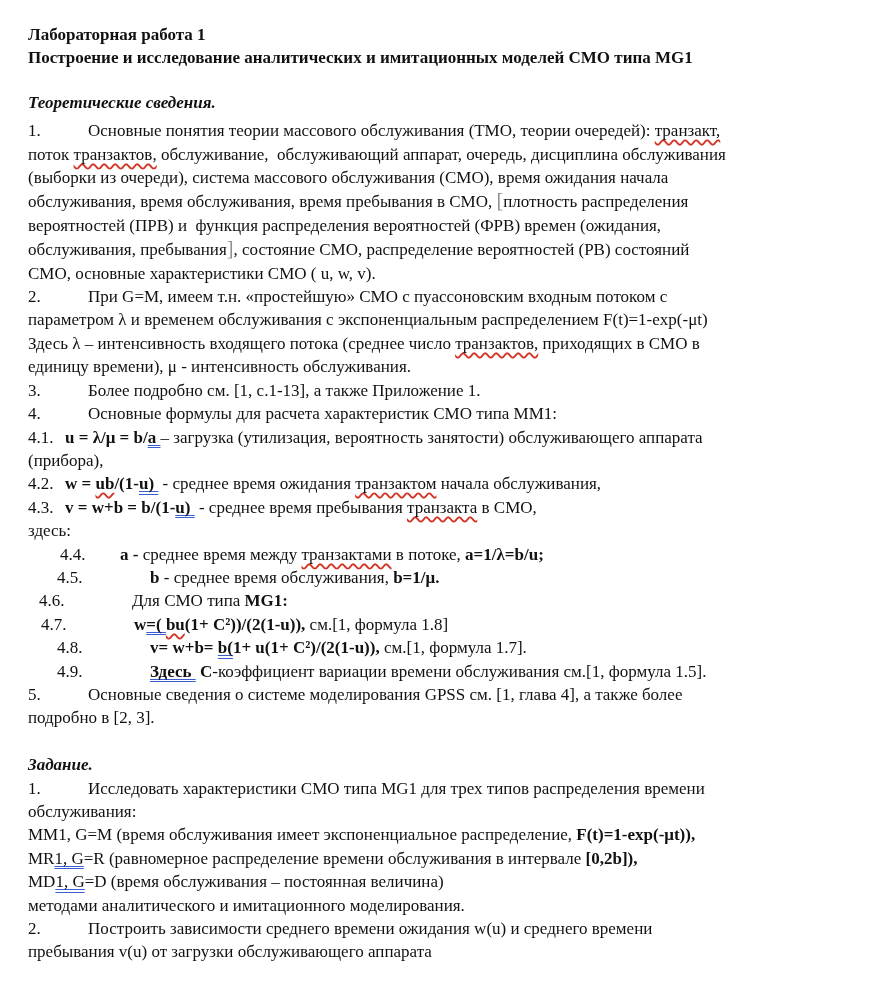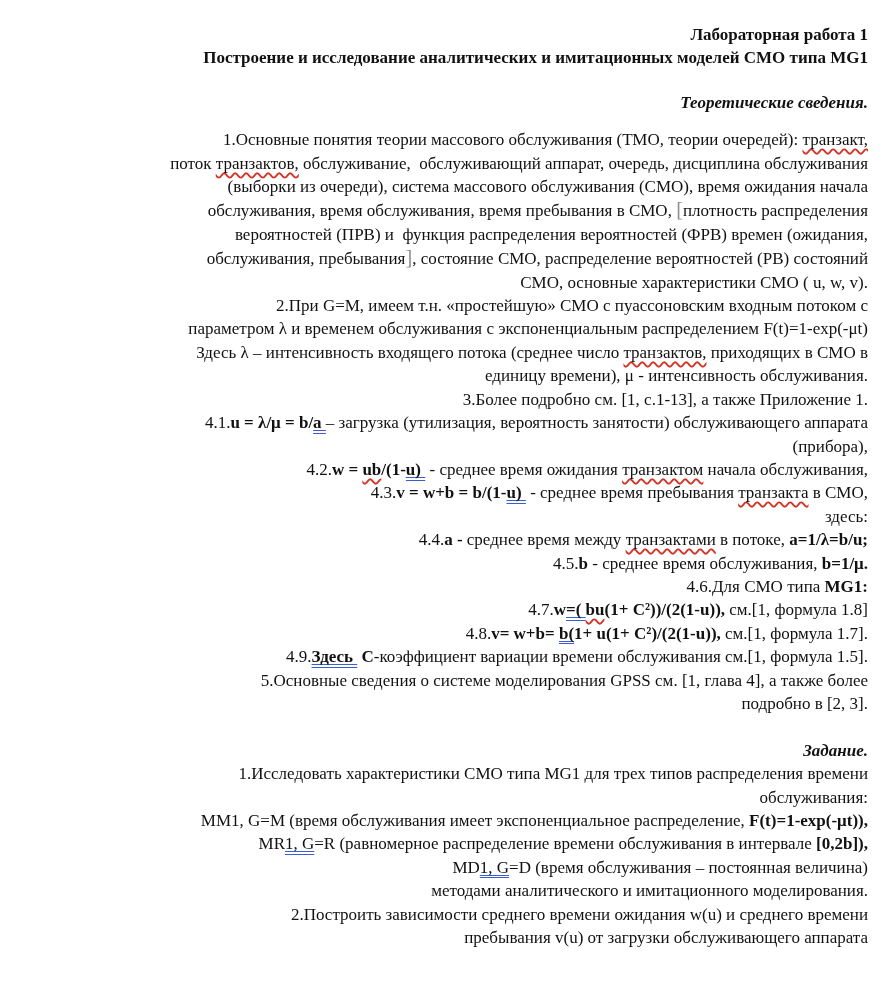"Лабораторная работа 1" .page { text-align: right -> none }
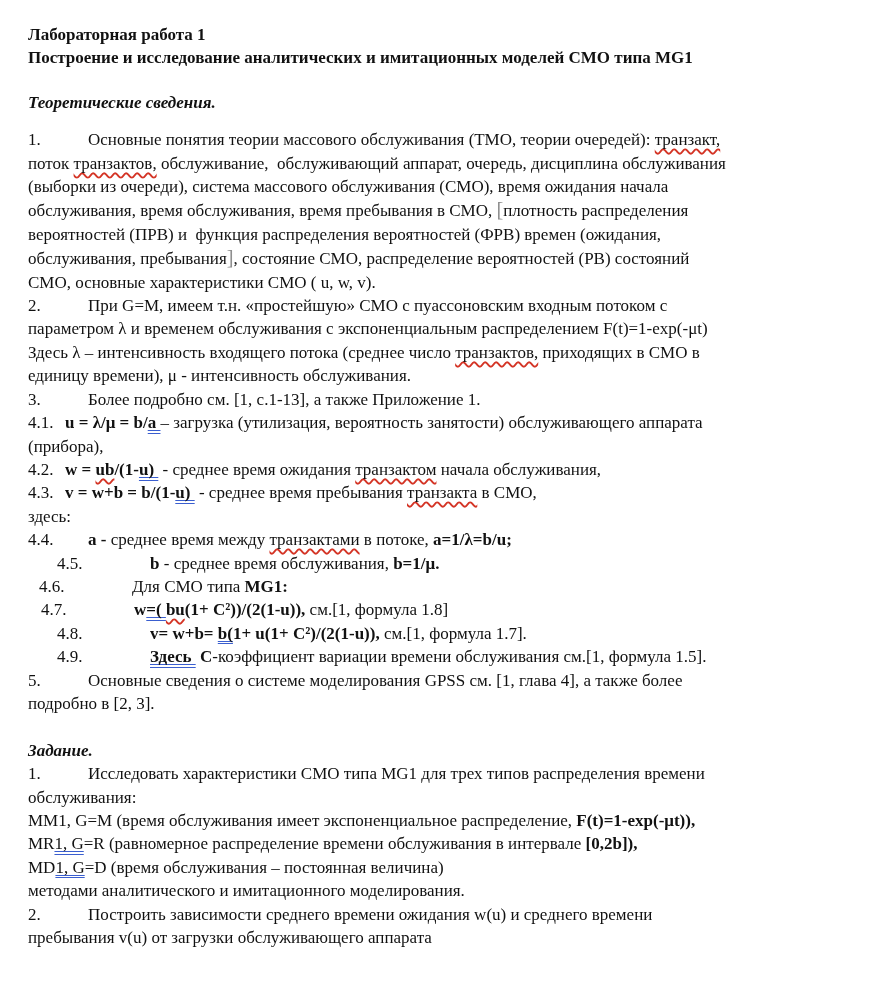"1. Основные понятия теории массового" div.line { margin-top: 14px -> 5px }
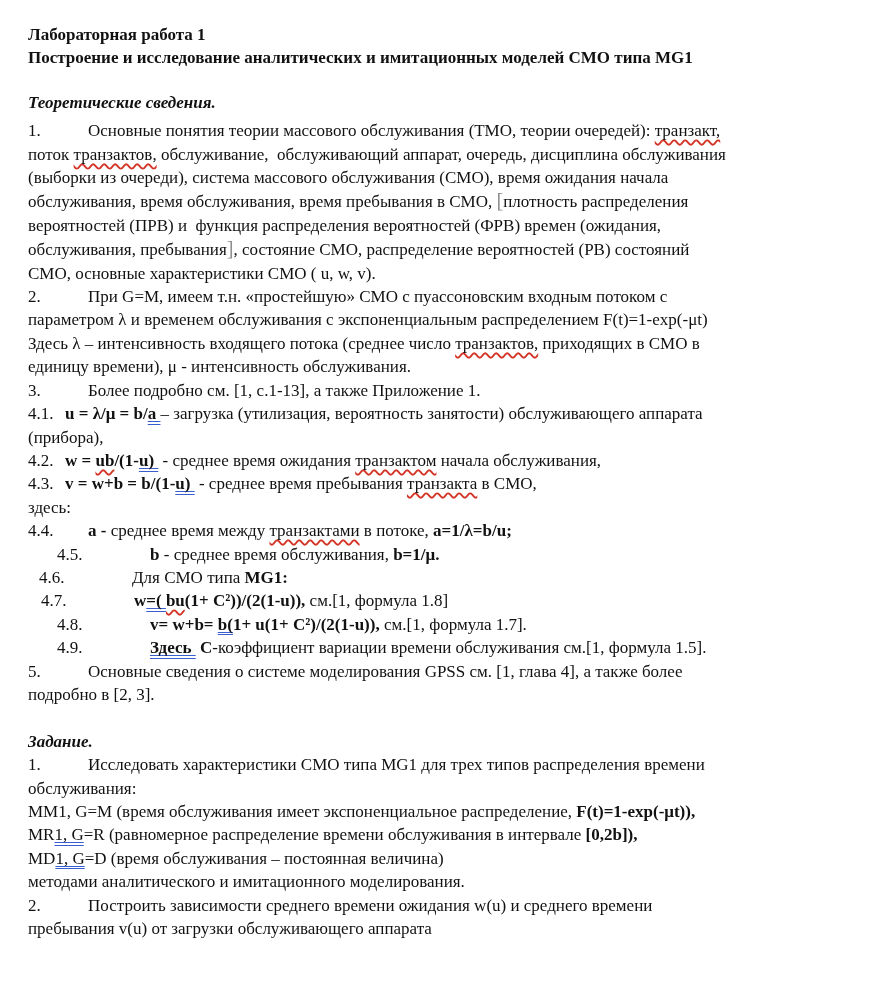"4. Основные формулы для расчета" div.line { html: none -> <div><span>4.</span><span>Основные формулы для расчета характеристик СМО типа ММ1:</span></div> }
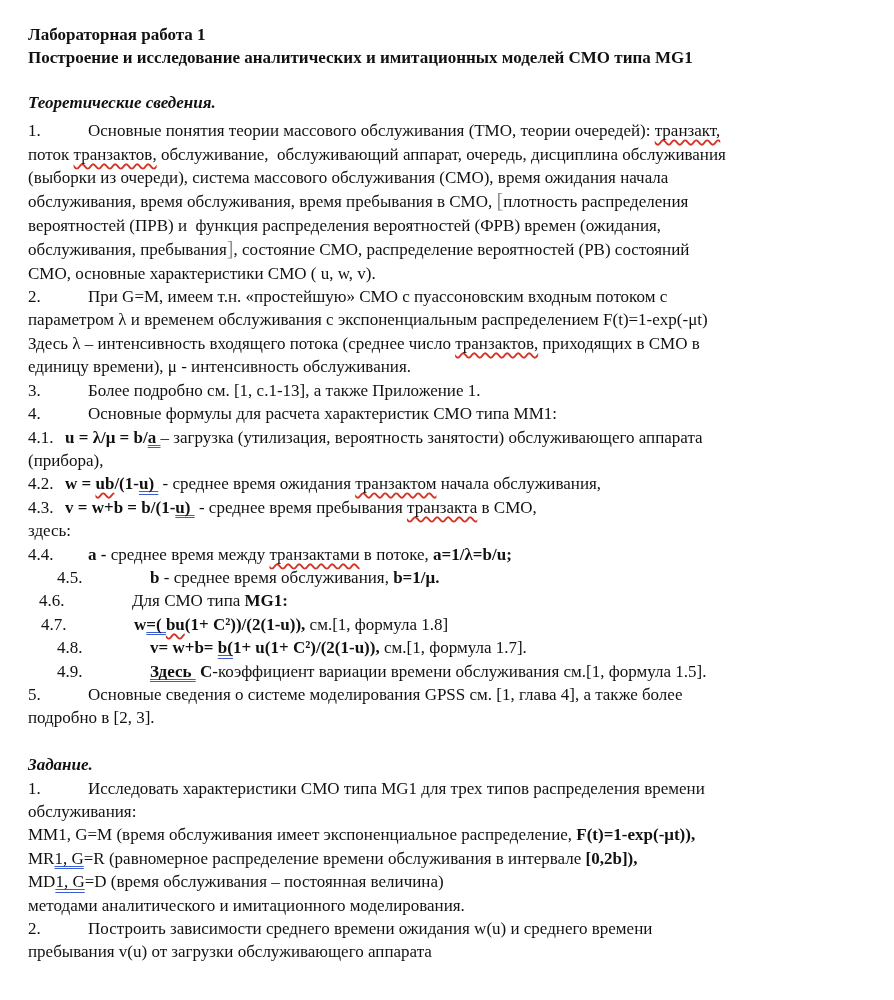"4.4." span.s-n { margin-left: none -> 32px }
